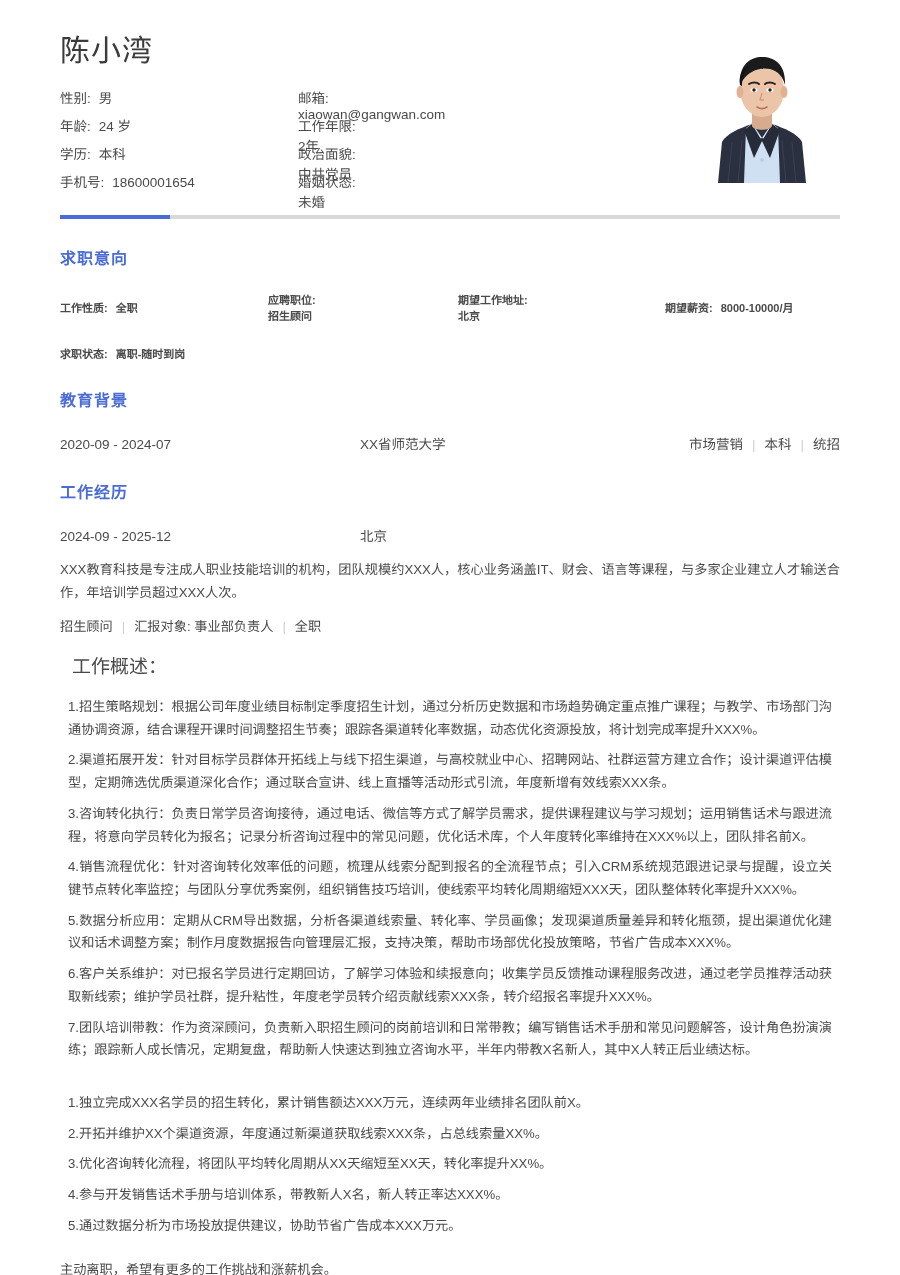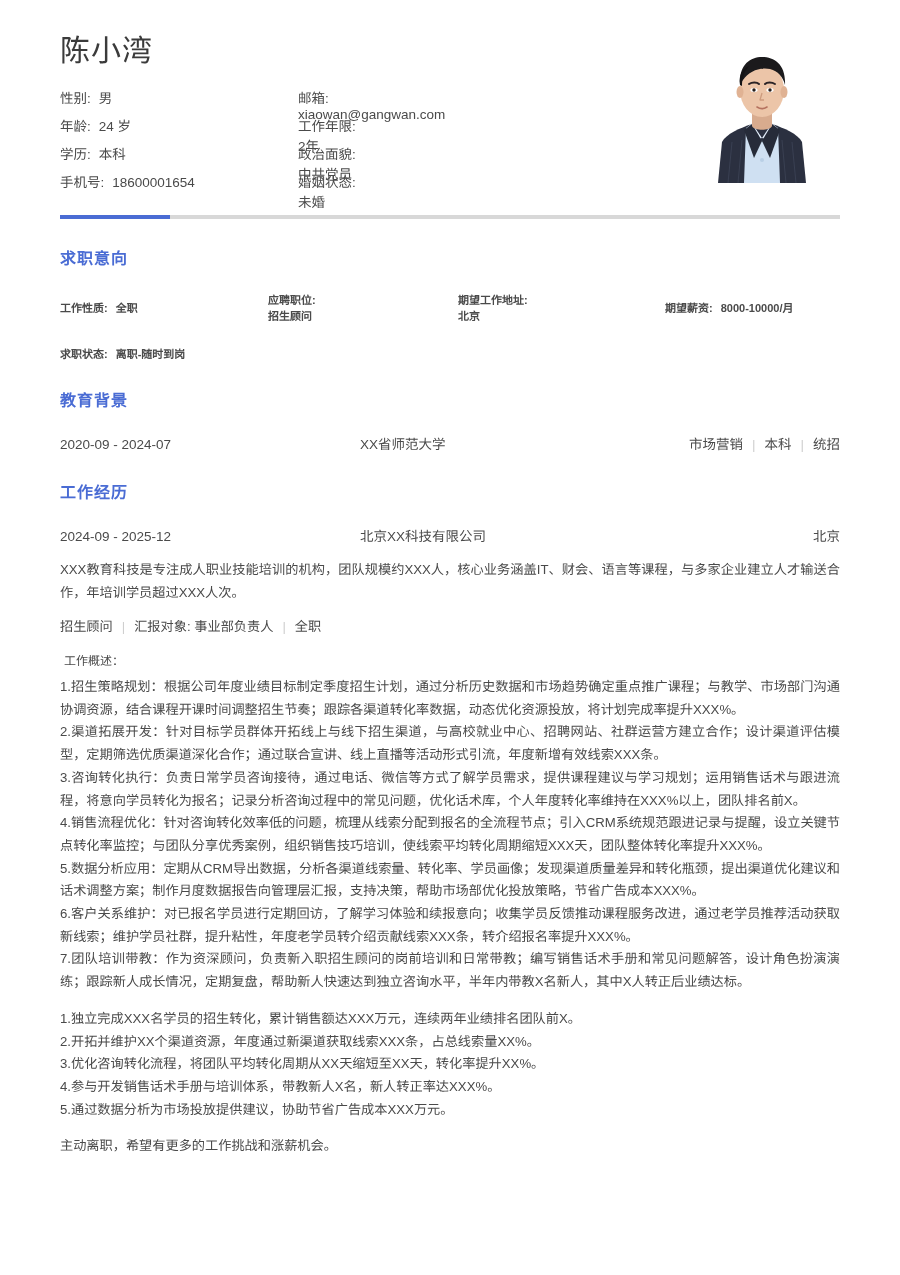"北京XX科技有限公司" span.entry-org { html: <span>北京XX科技有限公司</span> -> none }
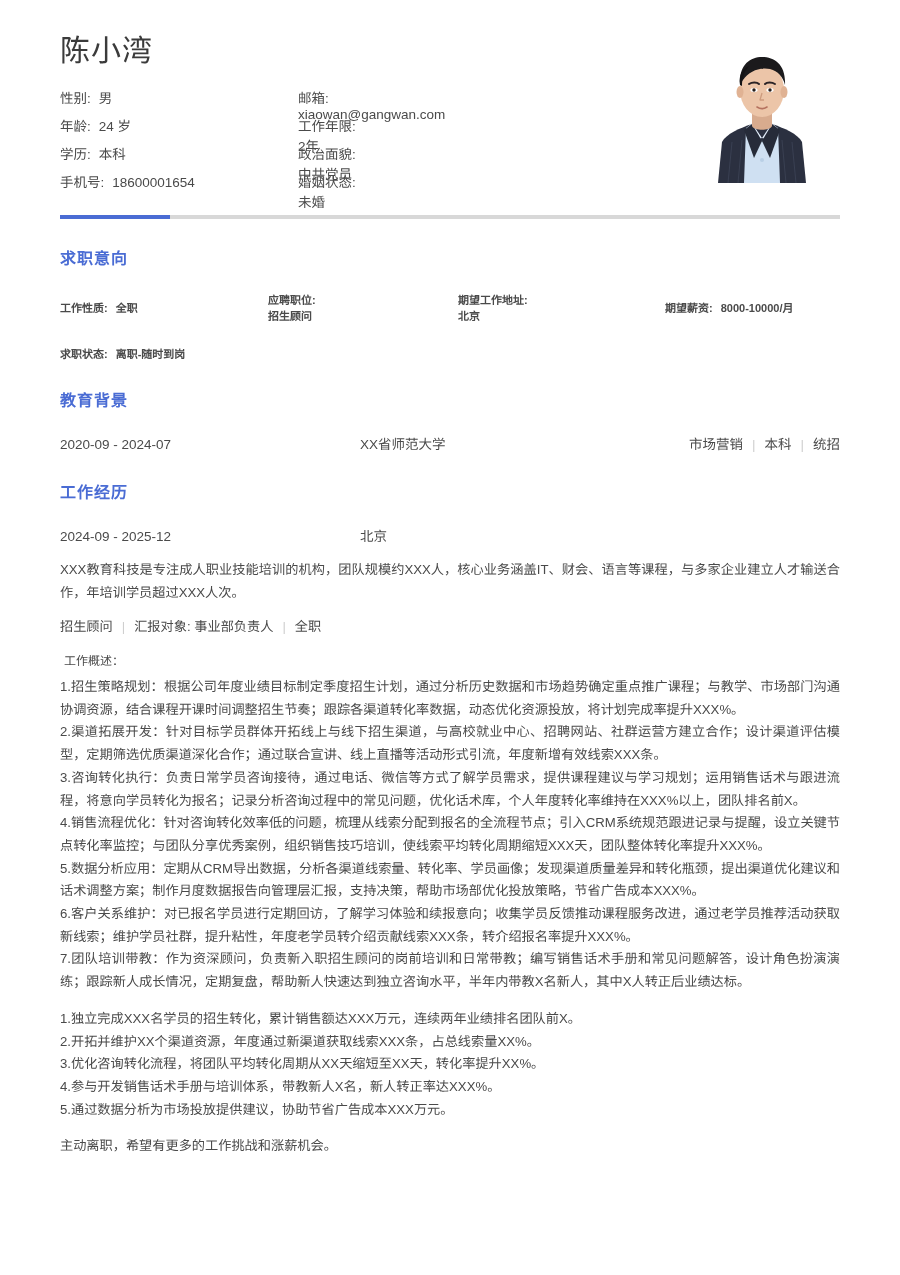"工作概述：" .block-label { font-size: 12px -> 19px; margin: 4px -> 12px }
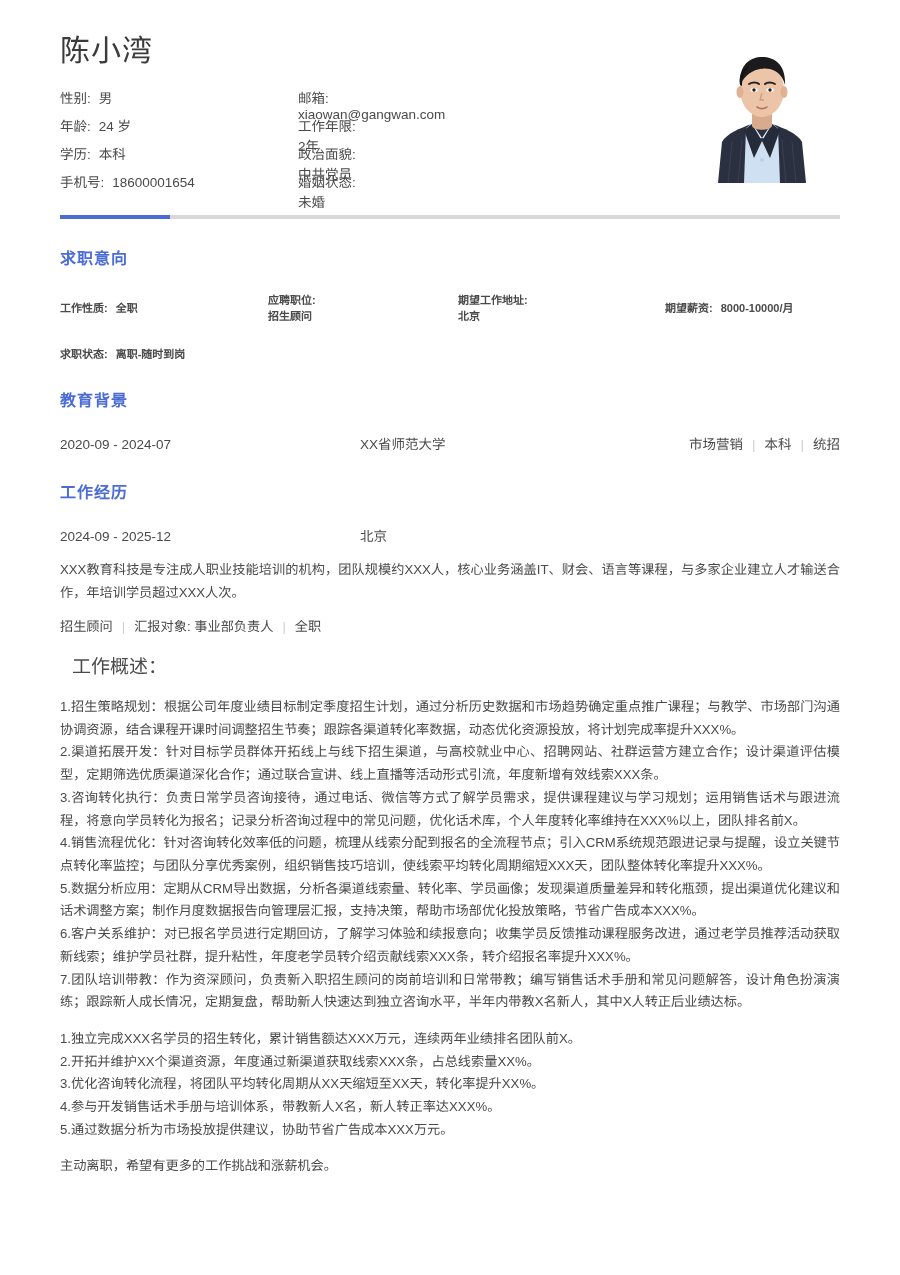"1.招生策略规划：根据公司年度业绩目标制定季度招生计划，通过分析历史数据和市场趋" .duty-list li, .achv-list li { margin: 0 -> 8px }
